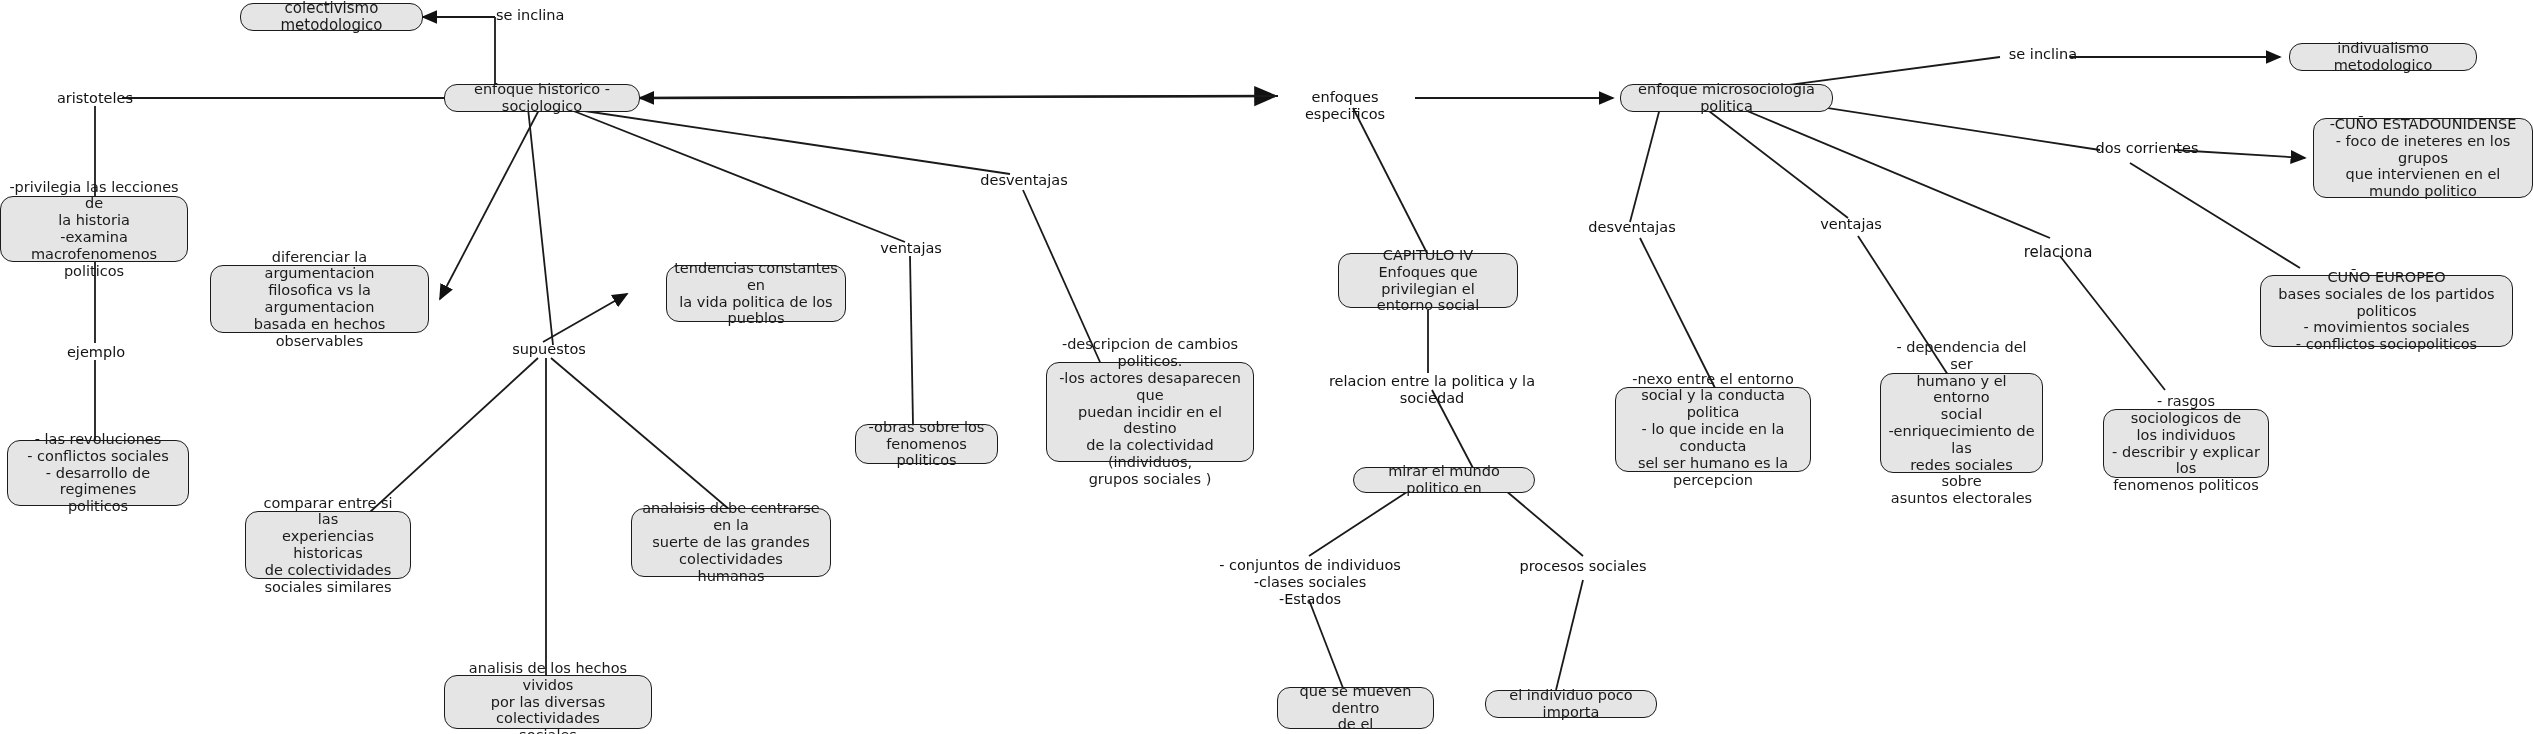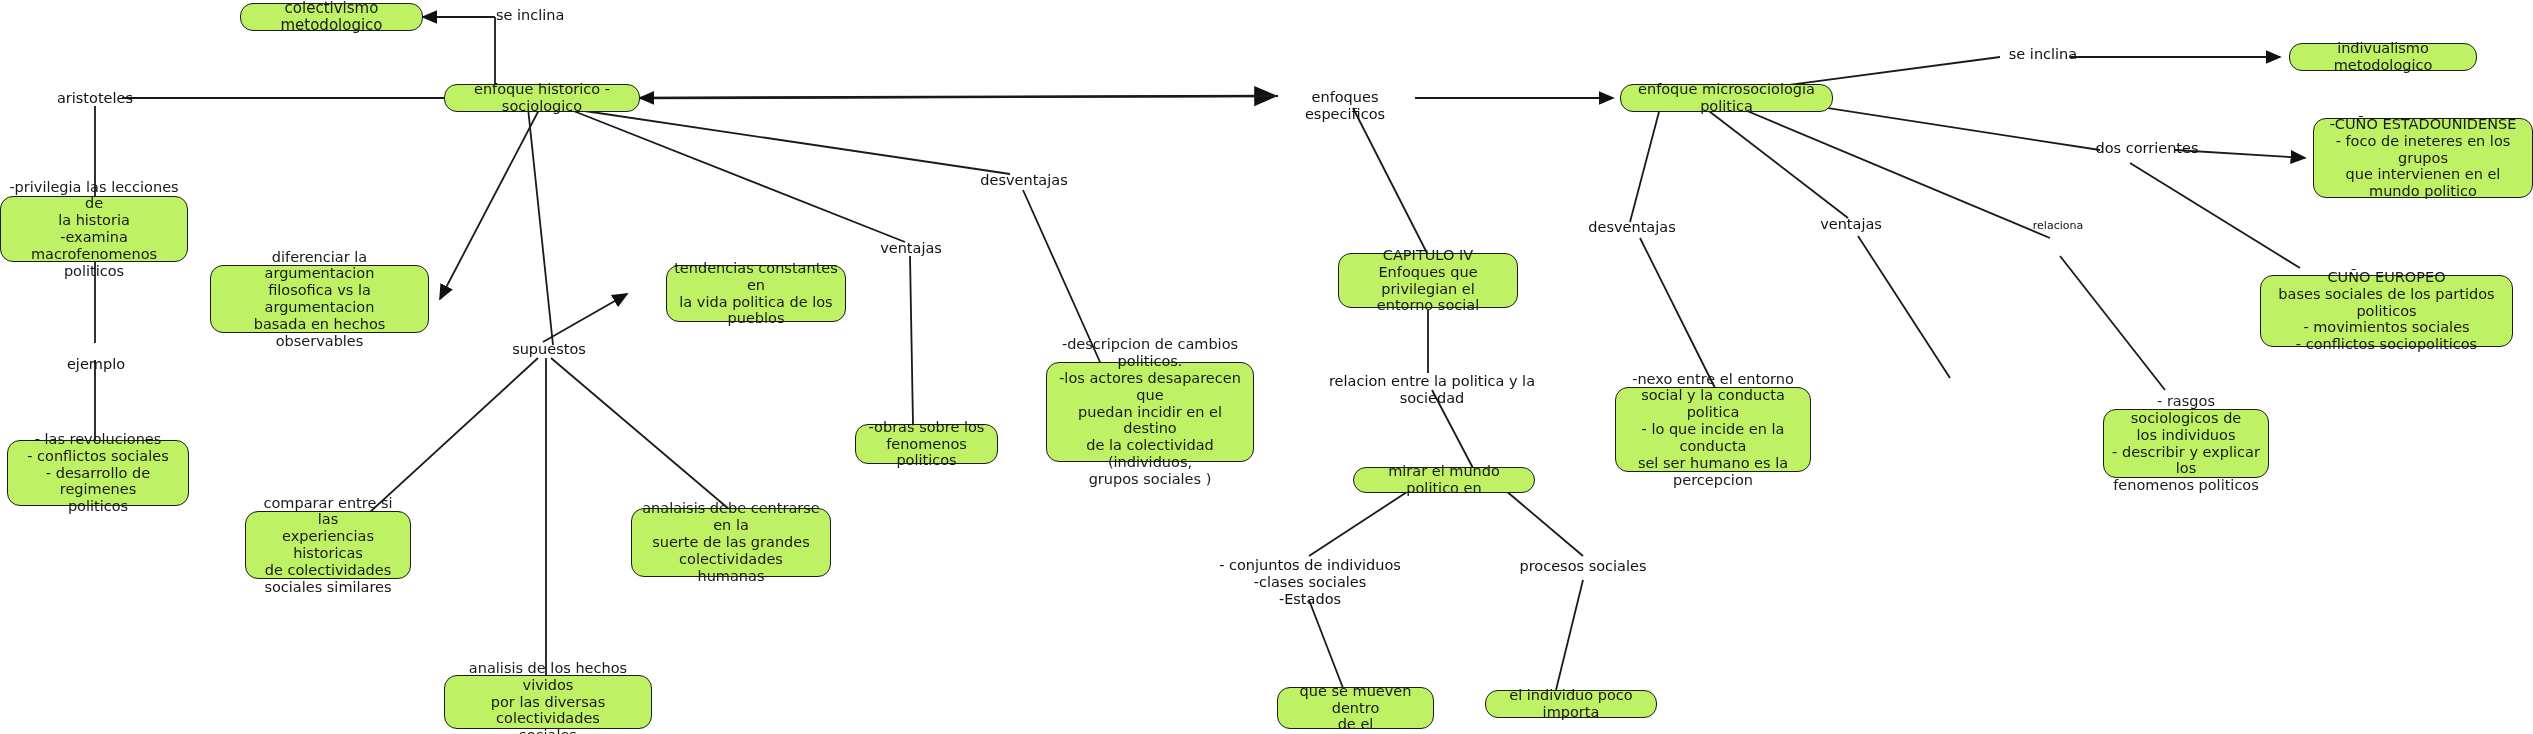"colectivismo metodologico" .node { background: #bef264 -> #e5e5e5 }
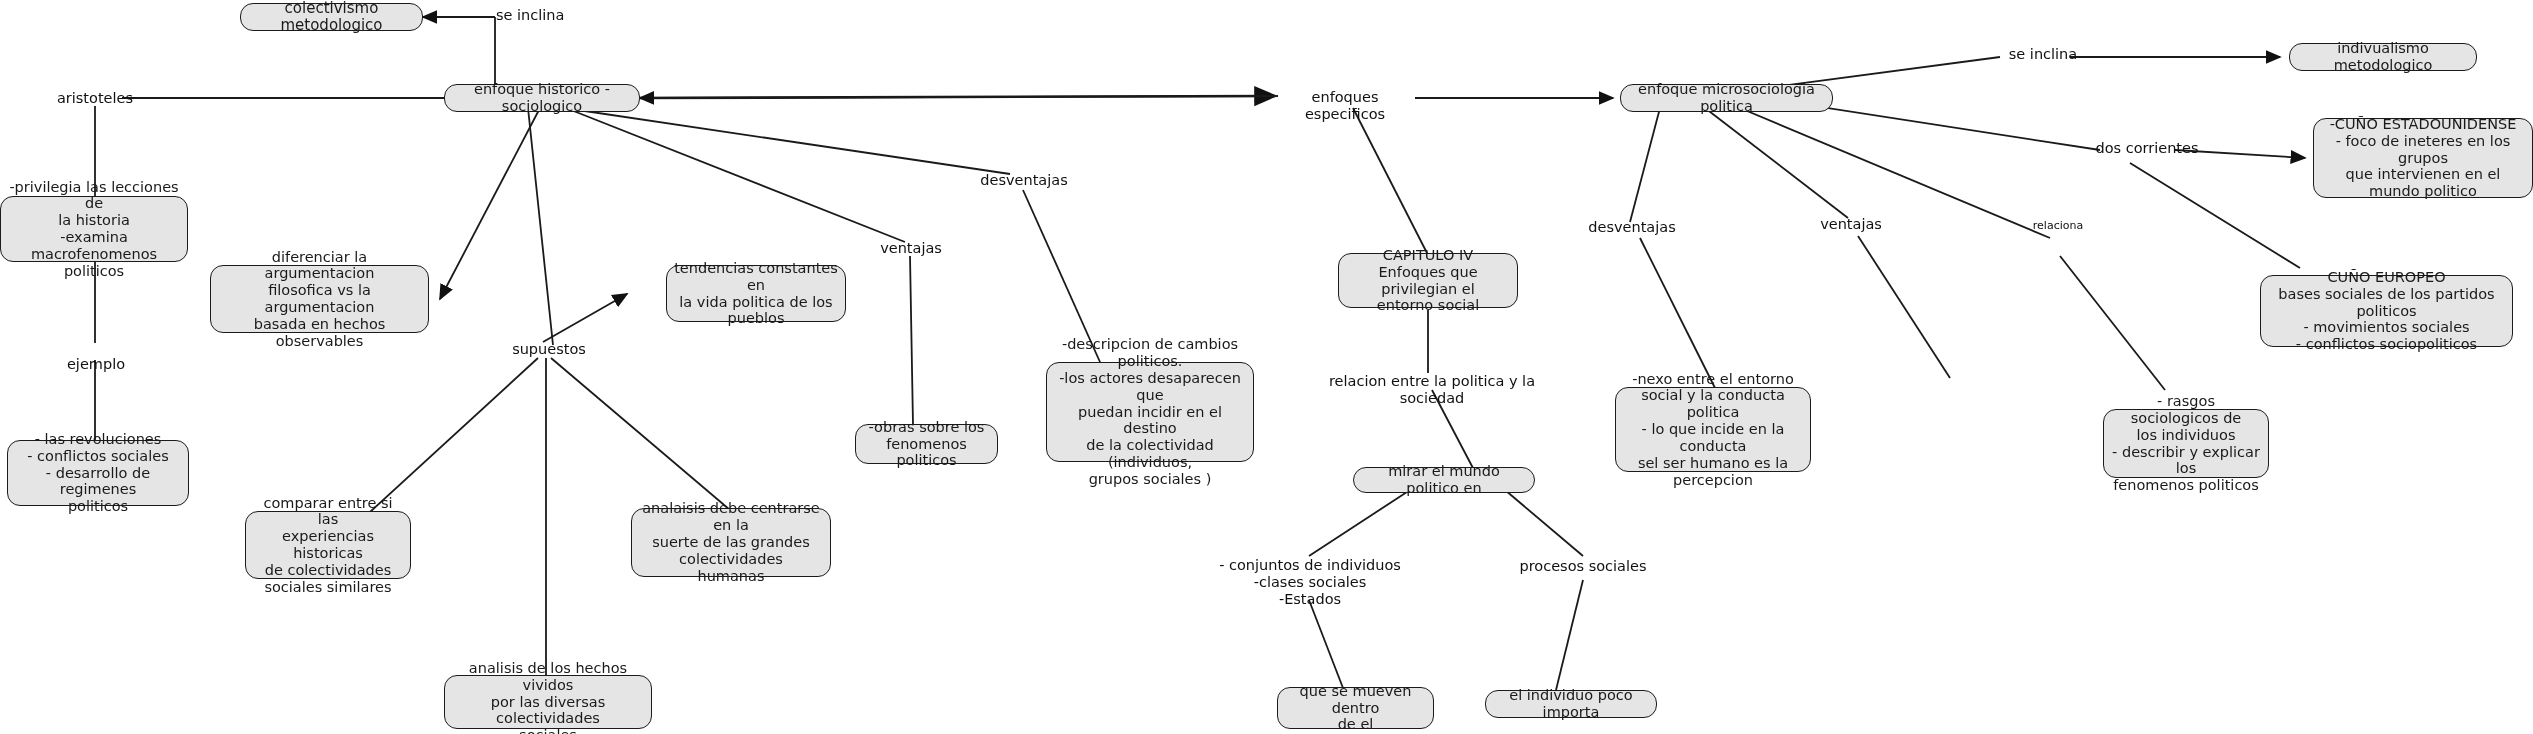"relaciona" div.lbl { font-size: 11px -> 15px; top: 220px -> 244px }
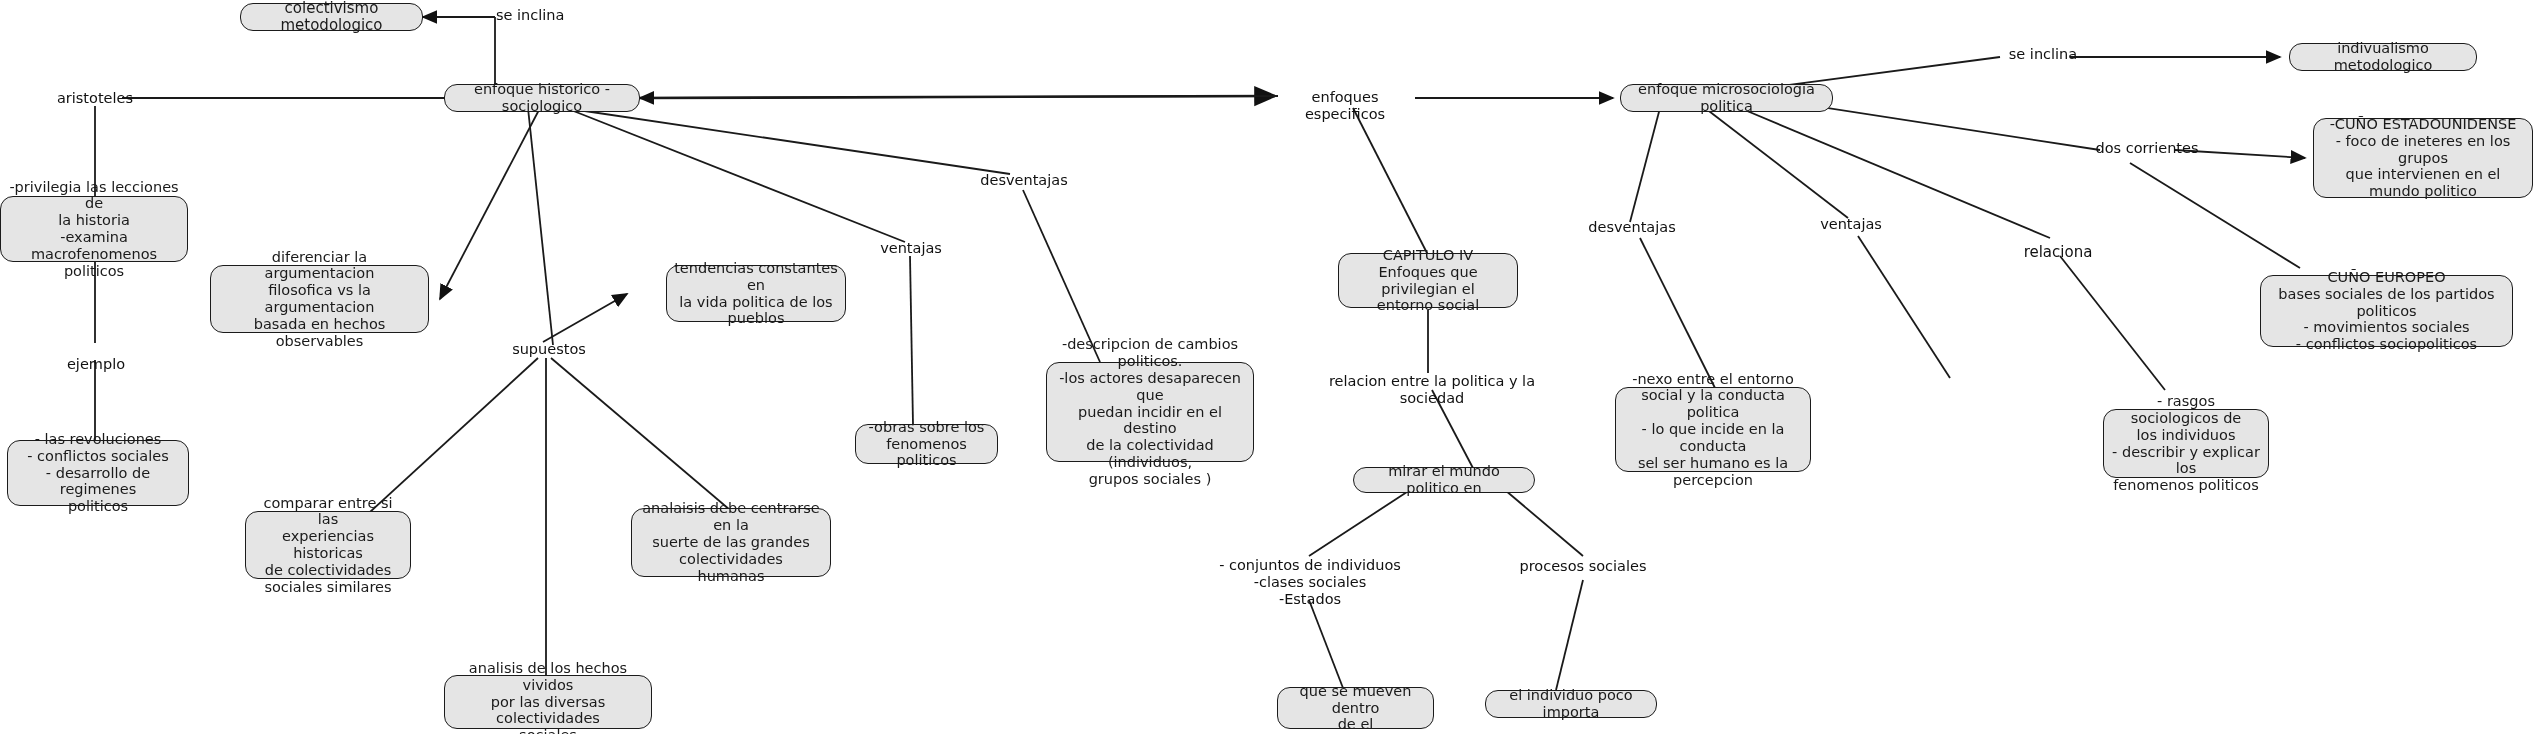"ejemplo" div.lbl { top: 356px -> 344px }
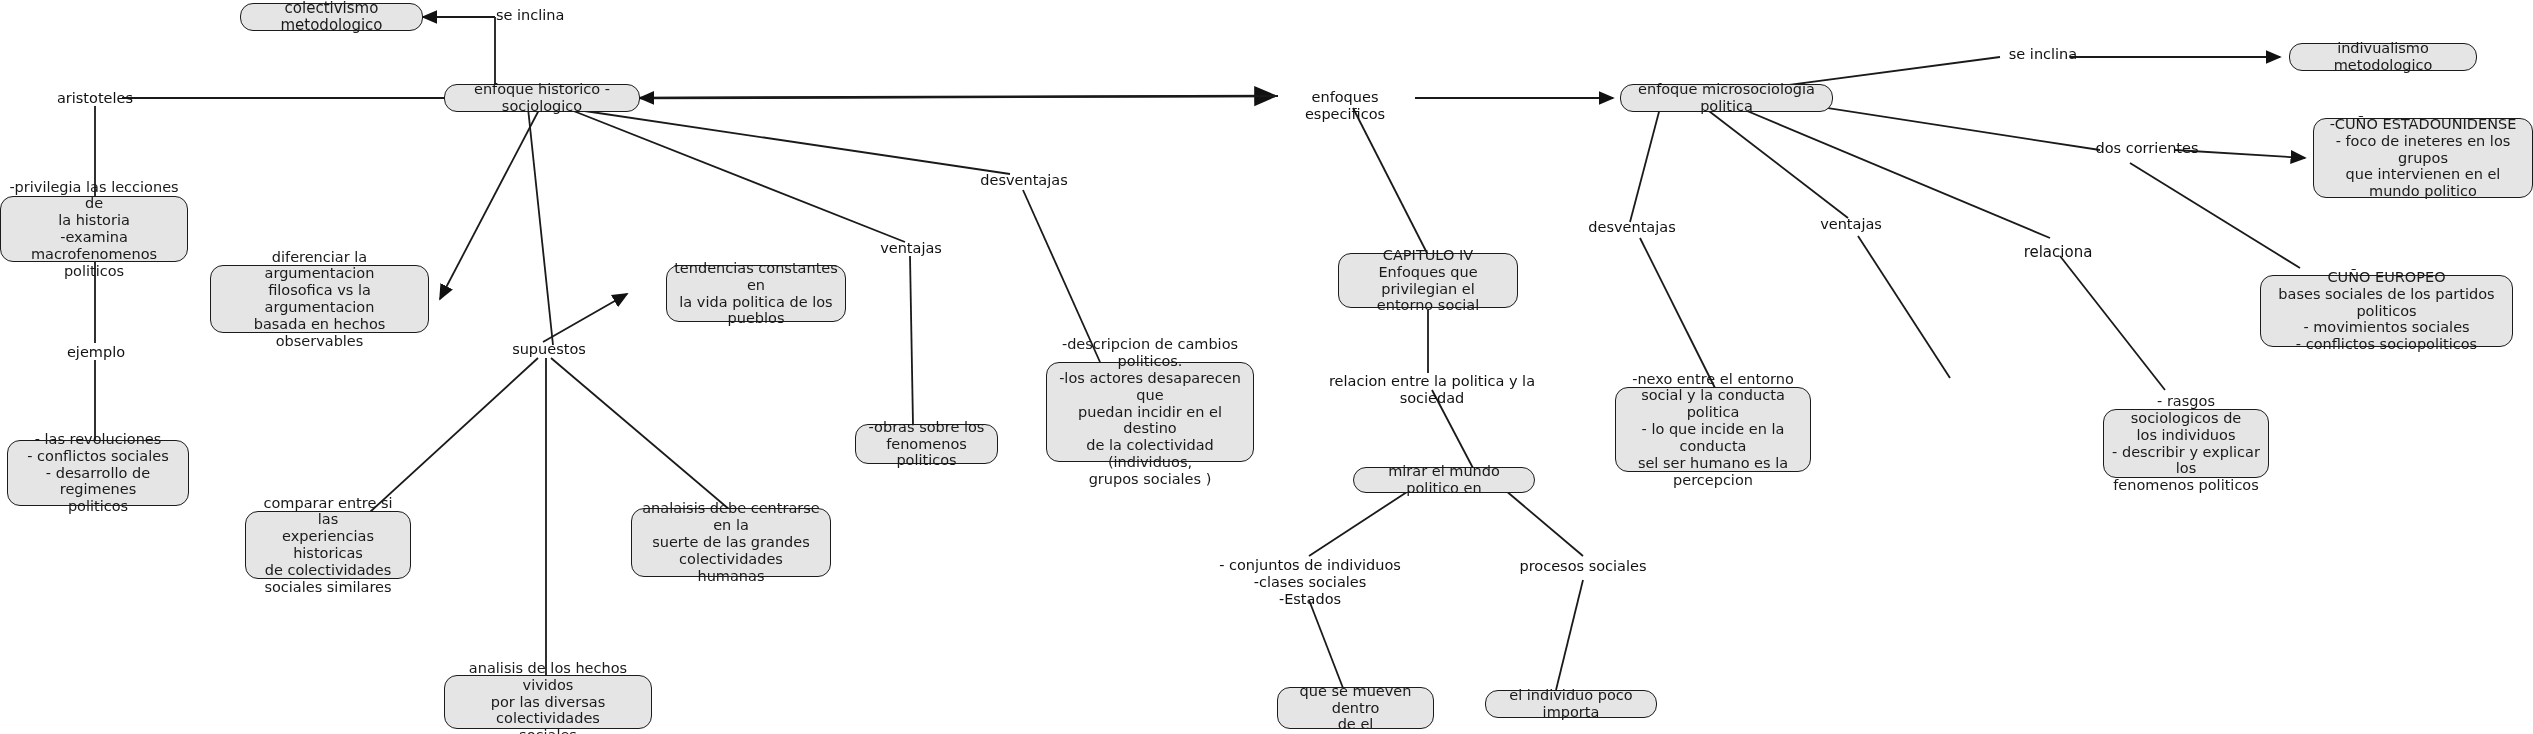"- dependencia del ser" div.node { html: none -> <div>- dependencia del ser humano y el entorno social -enriquecimiento de las redes sociales sobre asuntos electorales</div> }
